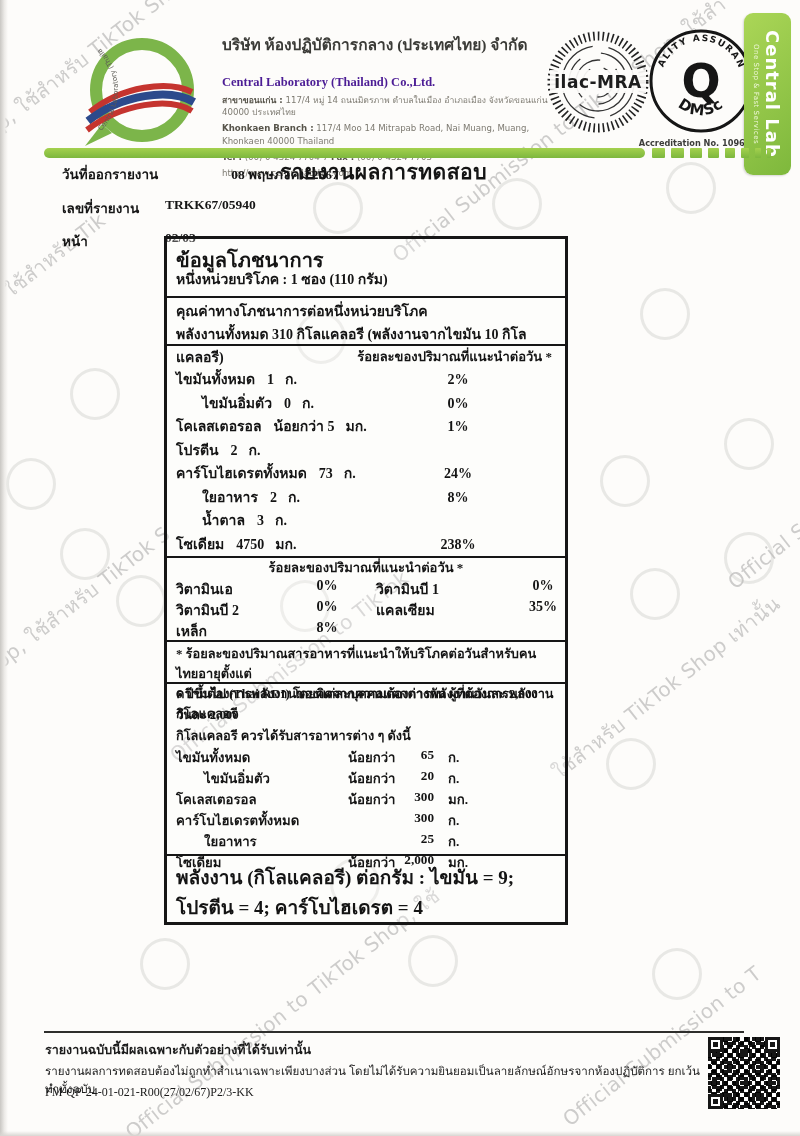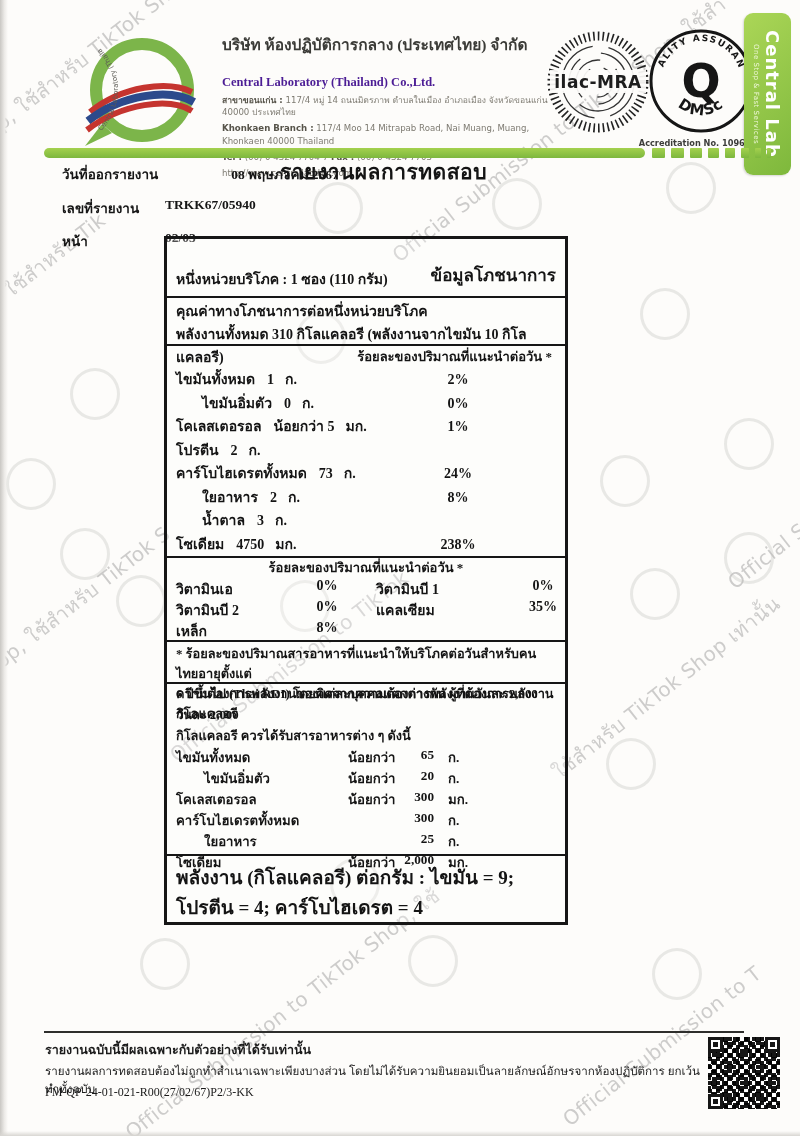"ข้อมูลโภชนาการ" .s1 { font-size: 17px -> 20px; padding-top: 22px -> 5px; text-align: right -> left }
